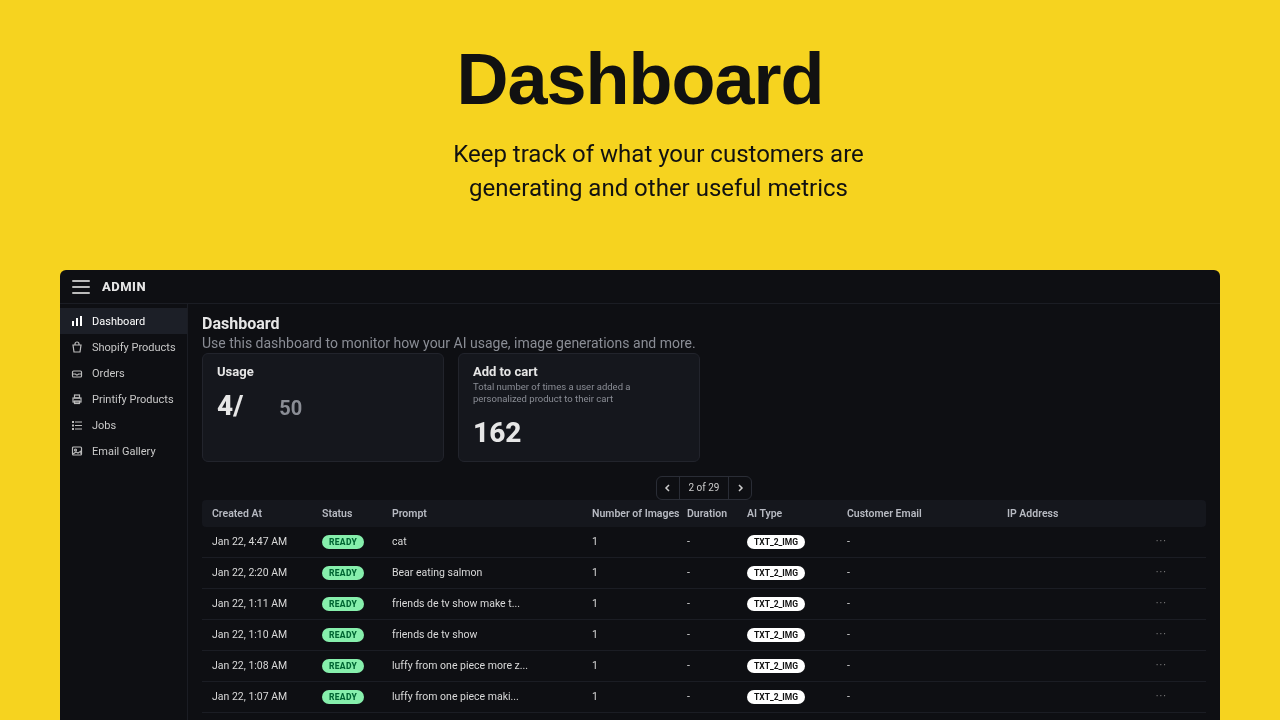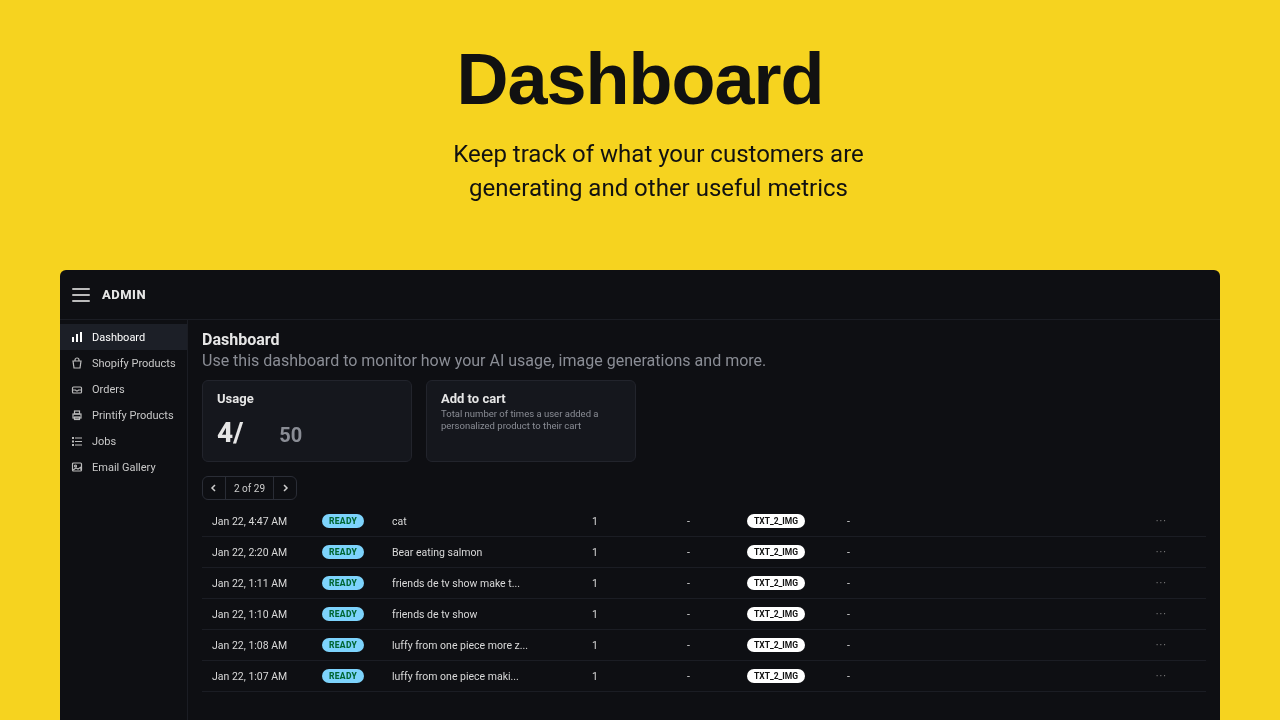"ADMIN" .topbar { height: 50px -> 34px }
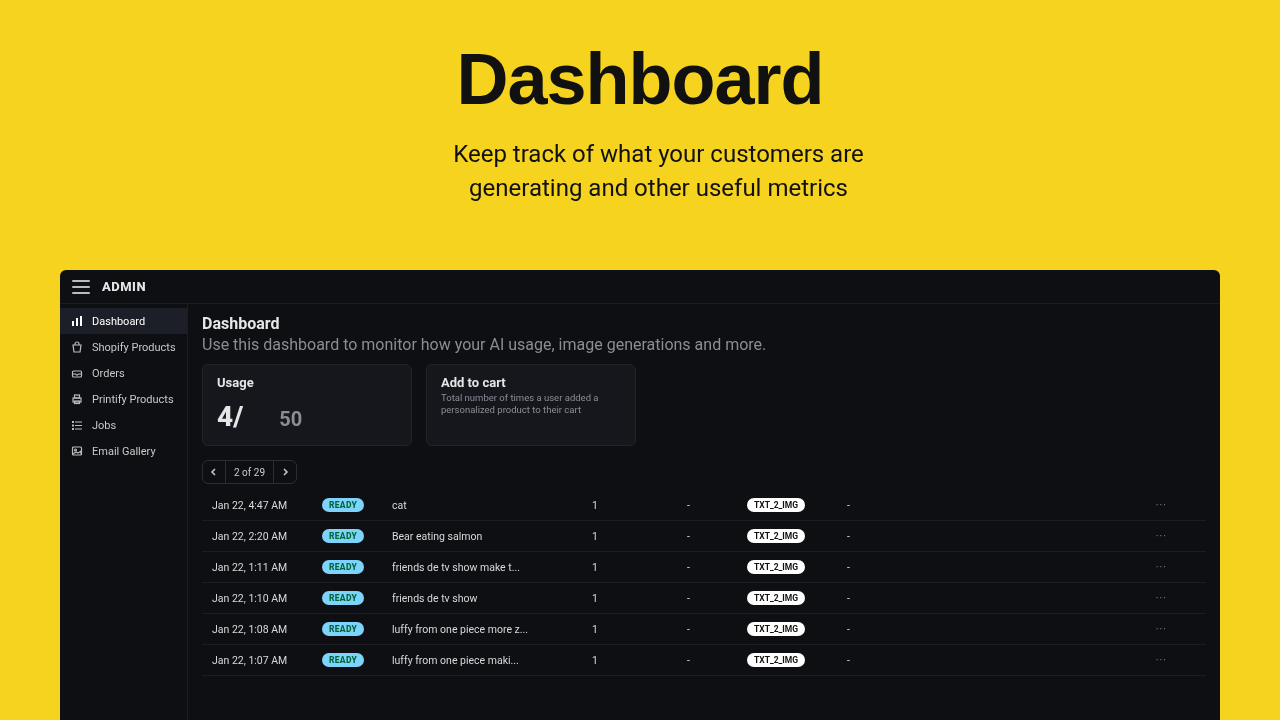"Use this dashboard to monitor" .page-sub { font-size: 16px -> 14px; margin-bottom: 10px -> 2px }
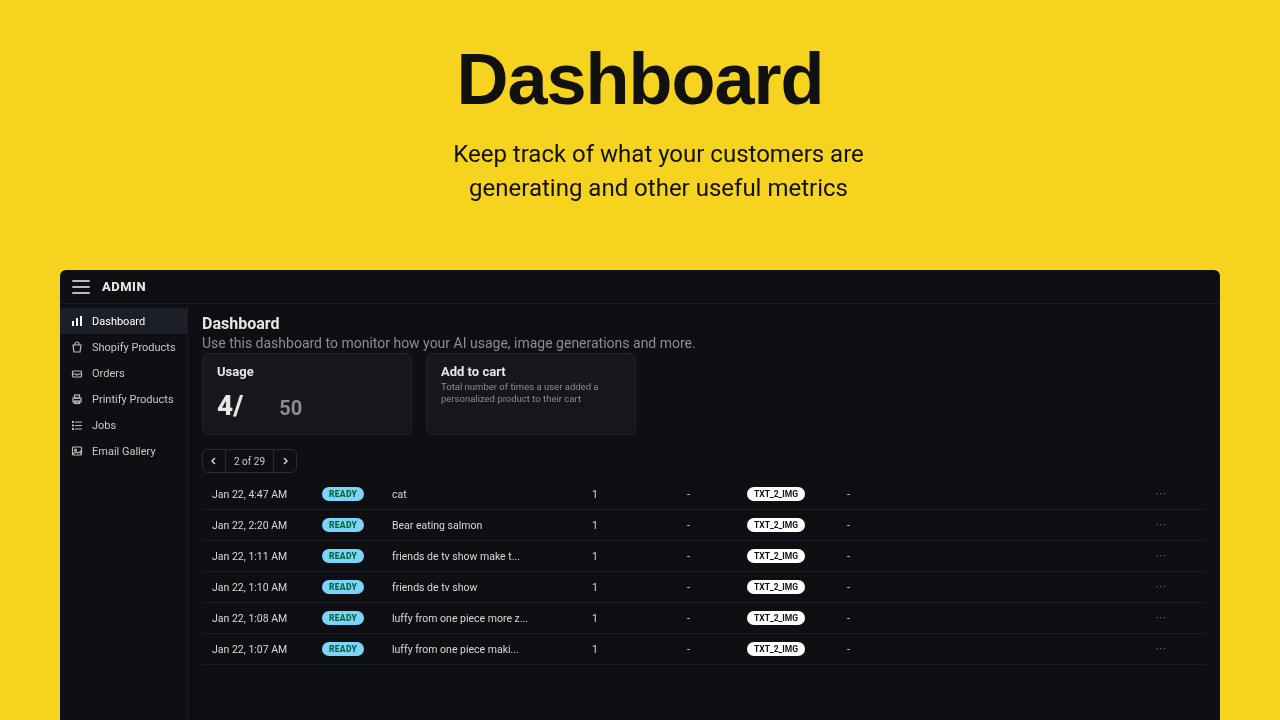"Usage" .card { width: 210px -> 242px }
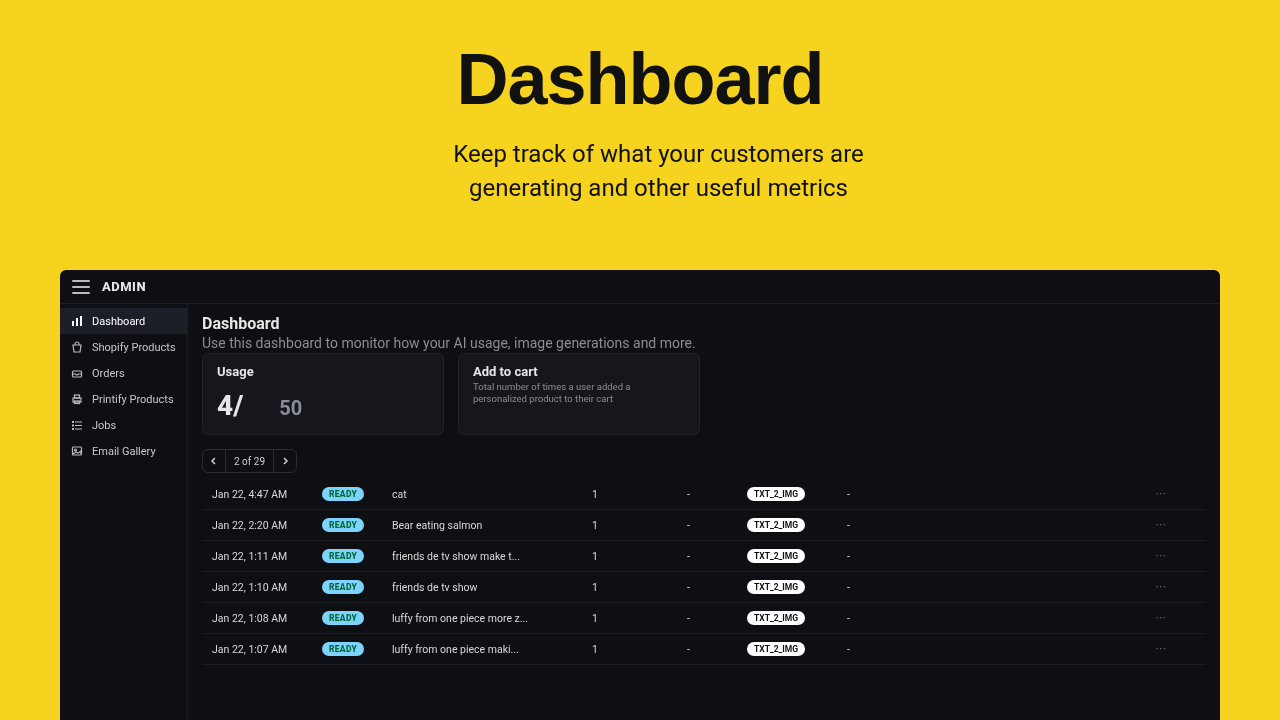"162" div.card-value { html: none -> <div>162</div> }
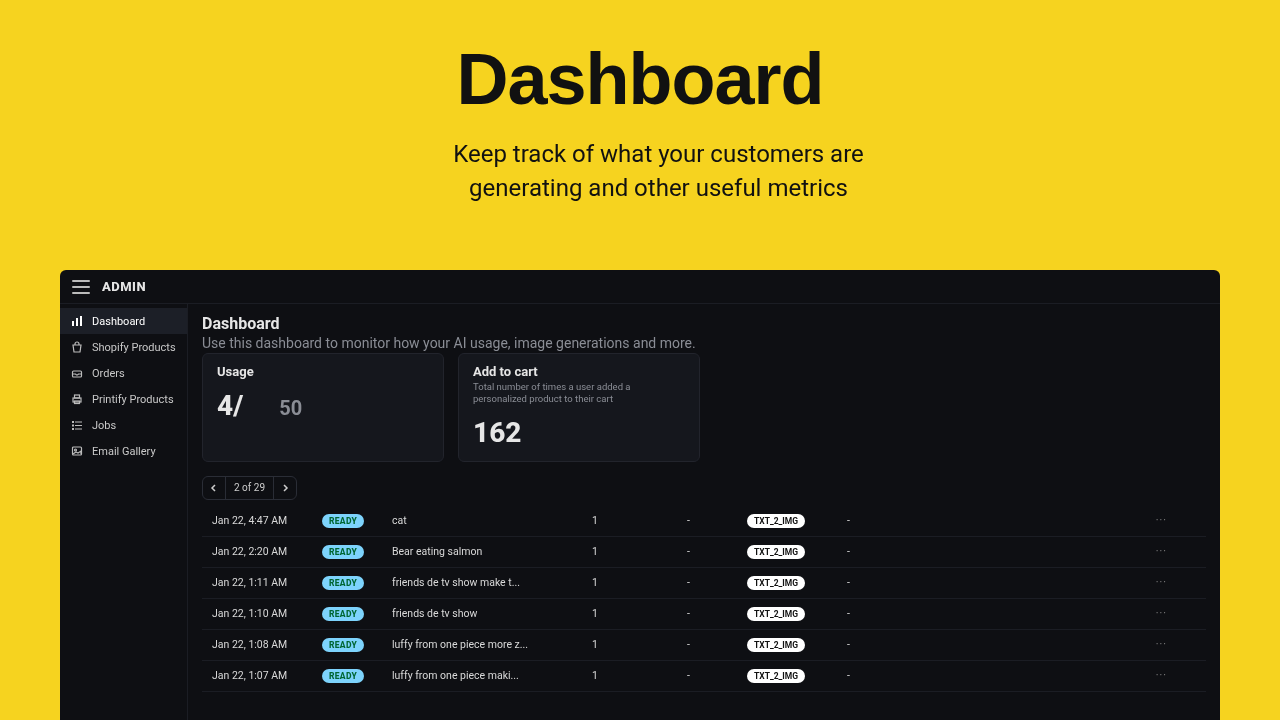"2 of 29" .pager-row { justify-content: flex-start -> center; margin-bottom: 6px -> none }
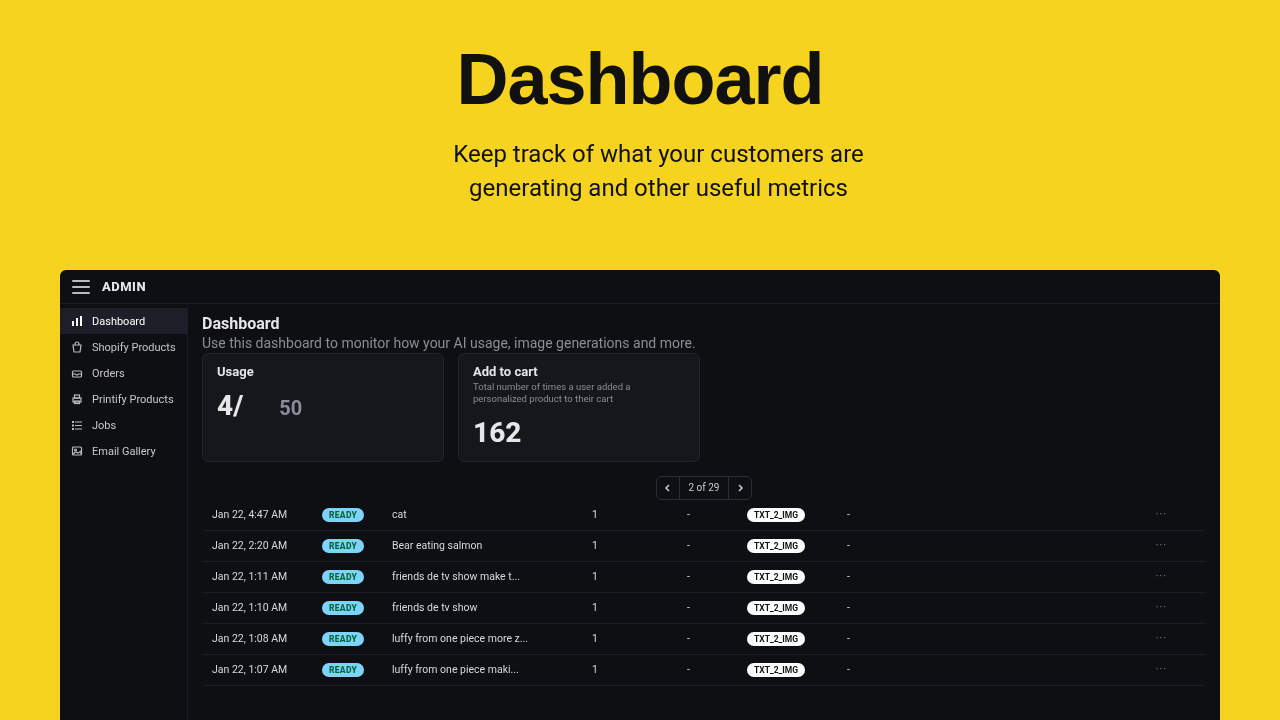"Created At" div.thead { html: none -> <div> <div>Created At</div> <div>Status</div> <div>Prompt</div> <div>Number of Images</div> <div>Duration</div> <div>AI Type</div> <div>Customer Email</div> <div>IP Address</div> <div></div> </div> }
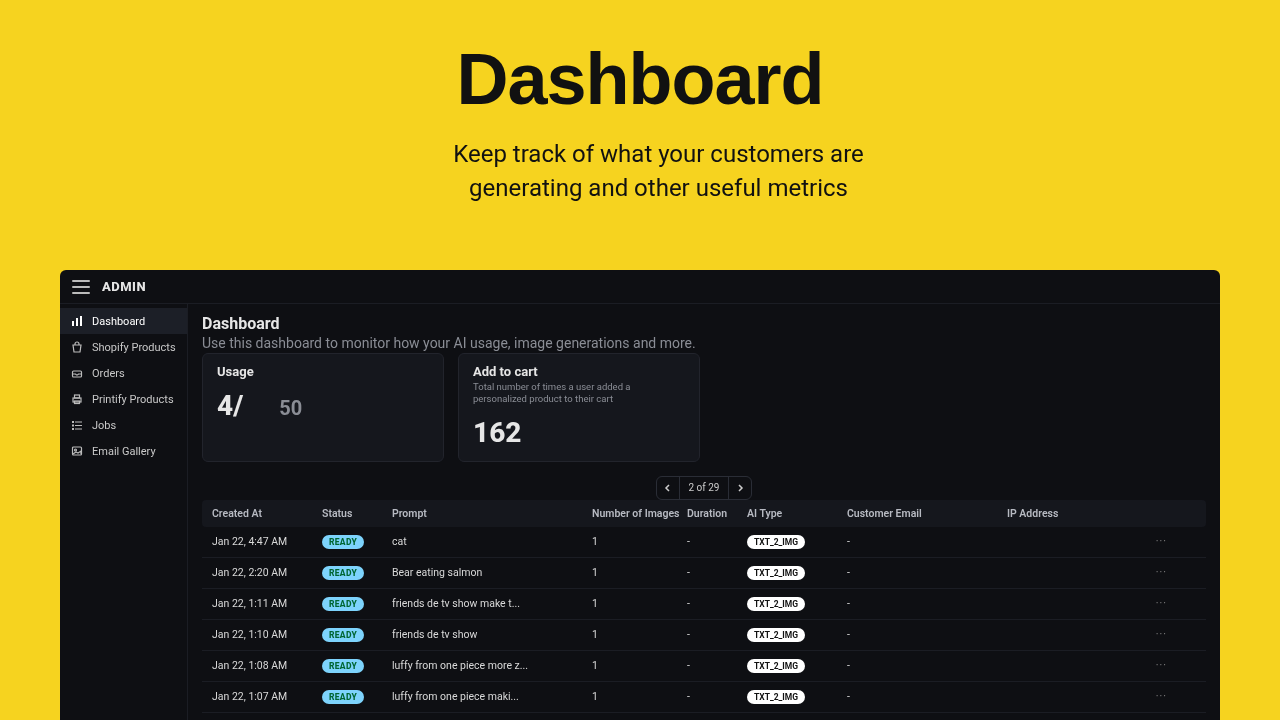"READY" .badge-ready { background: #7dd3fc -> #86efac }
